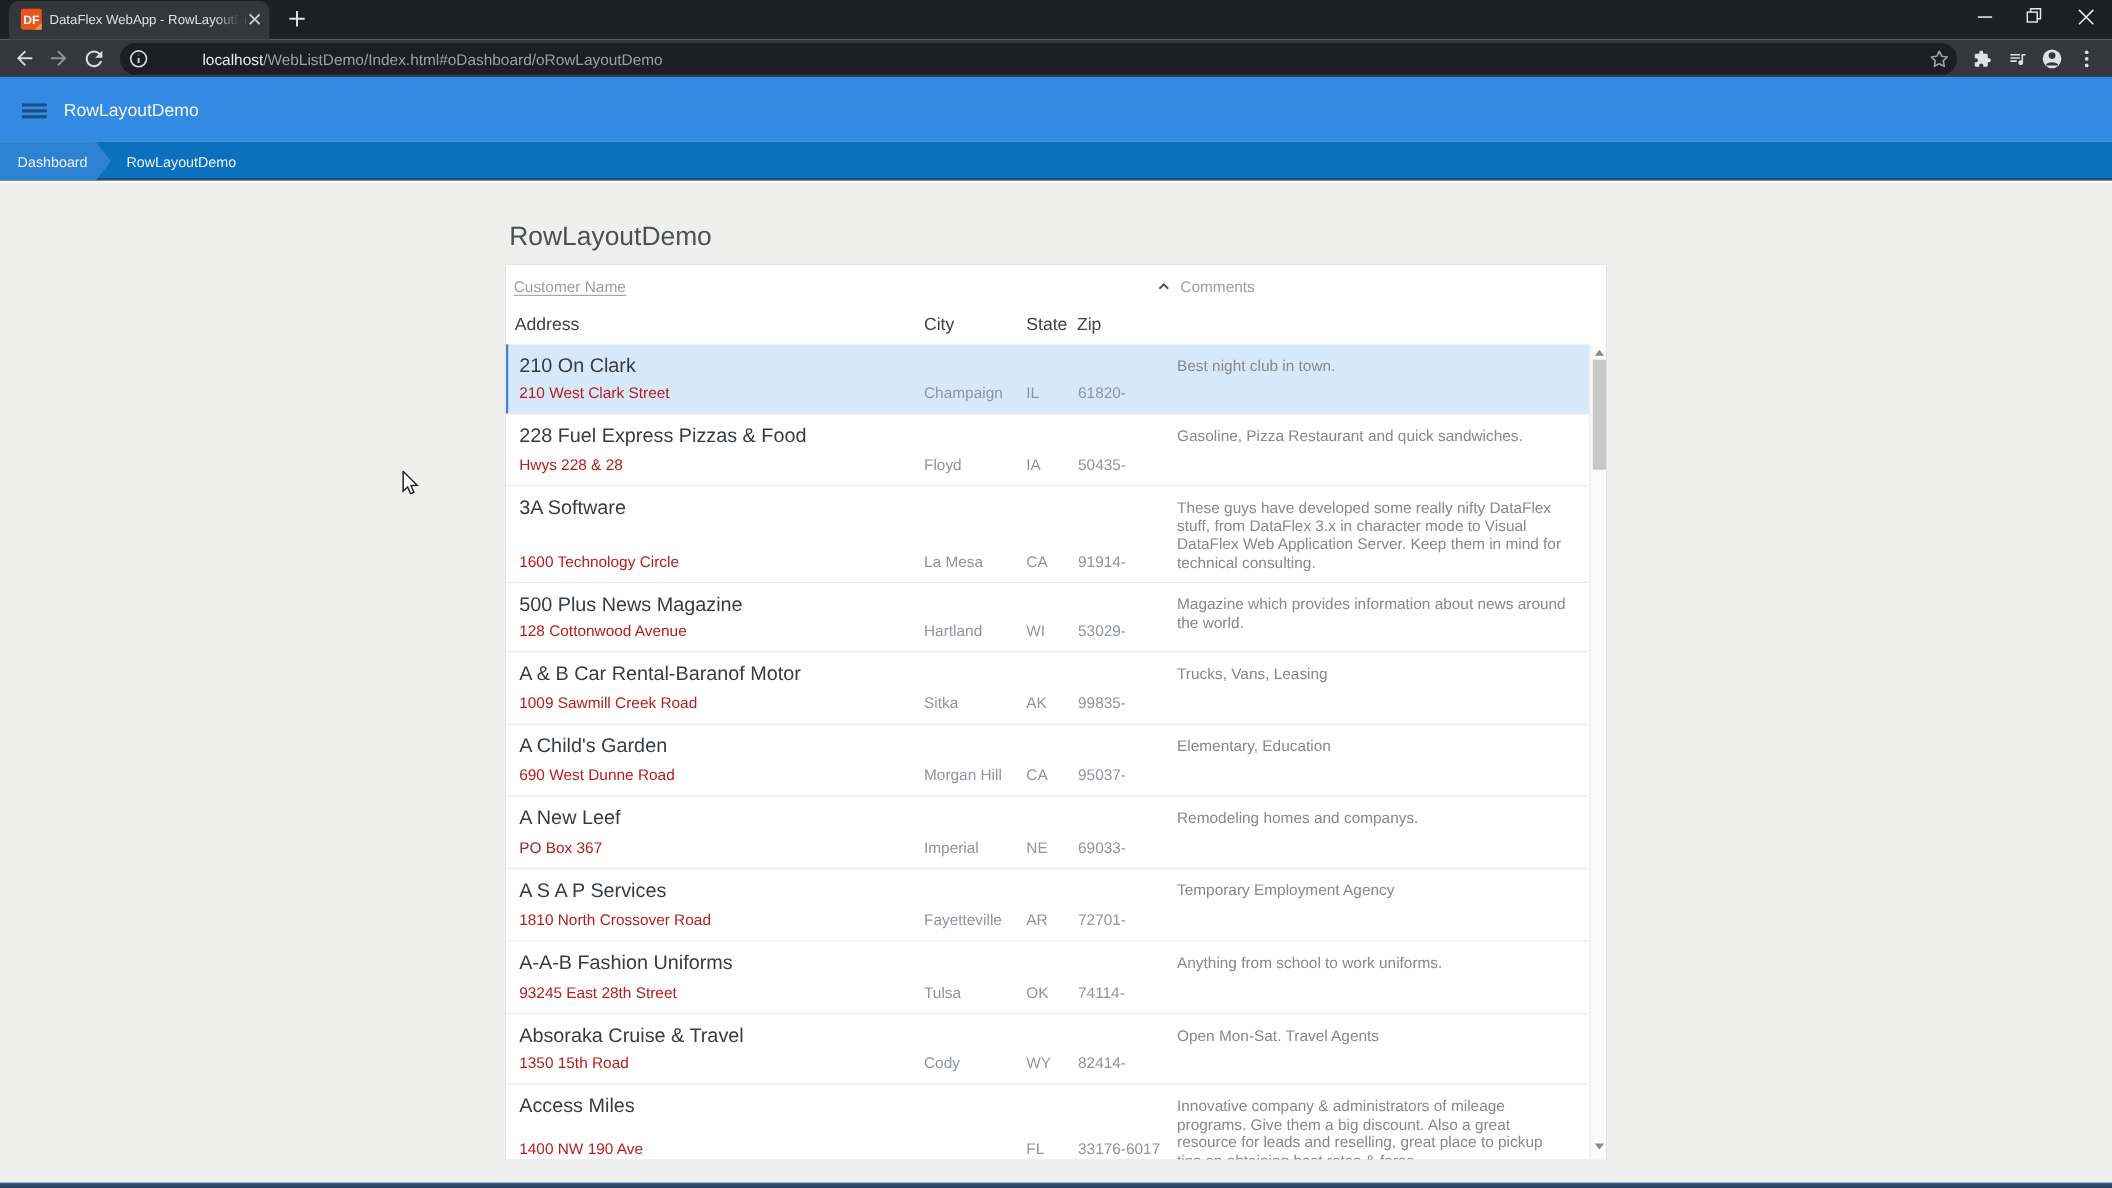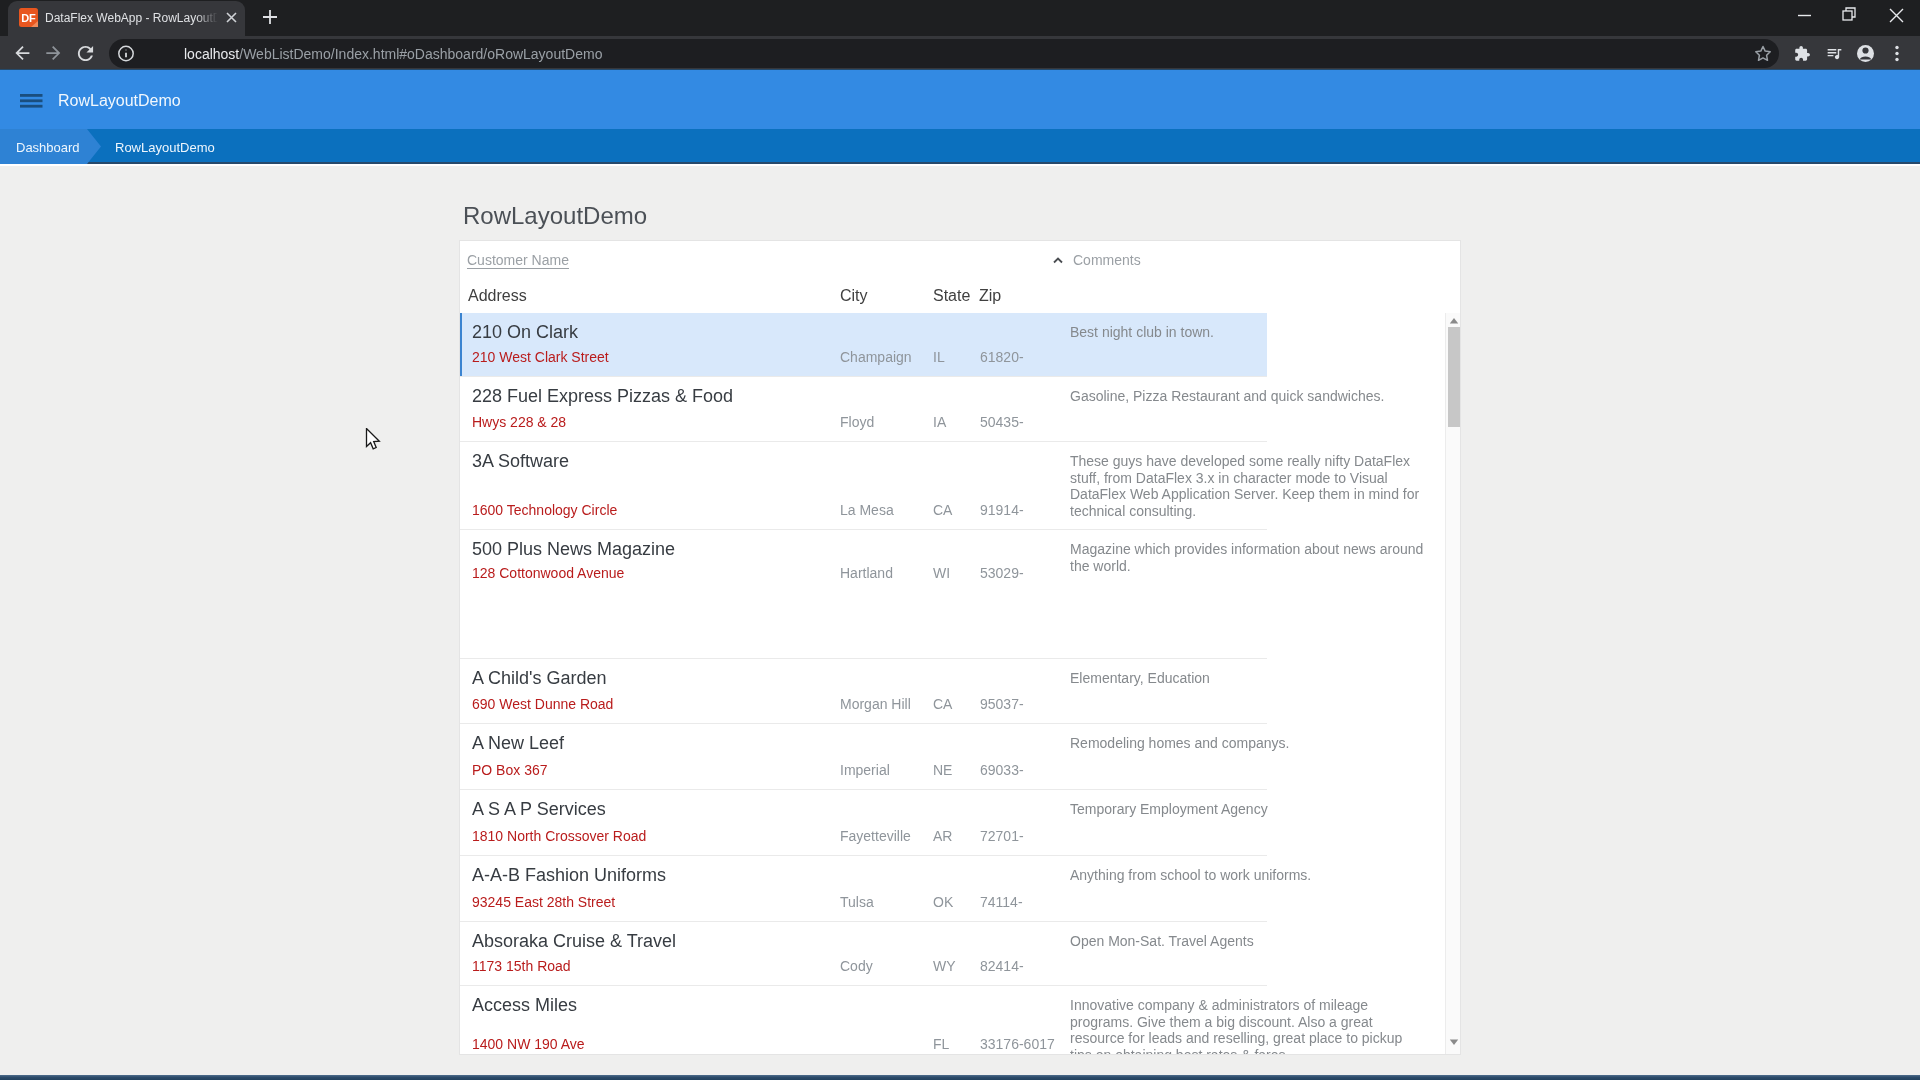"210 On Clark" .row { width: 807px -> 985px }
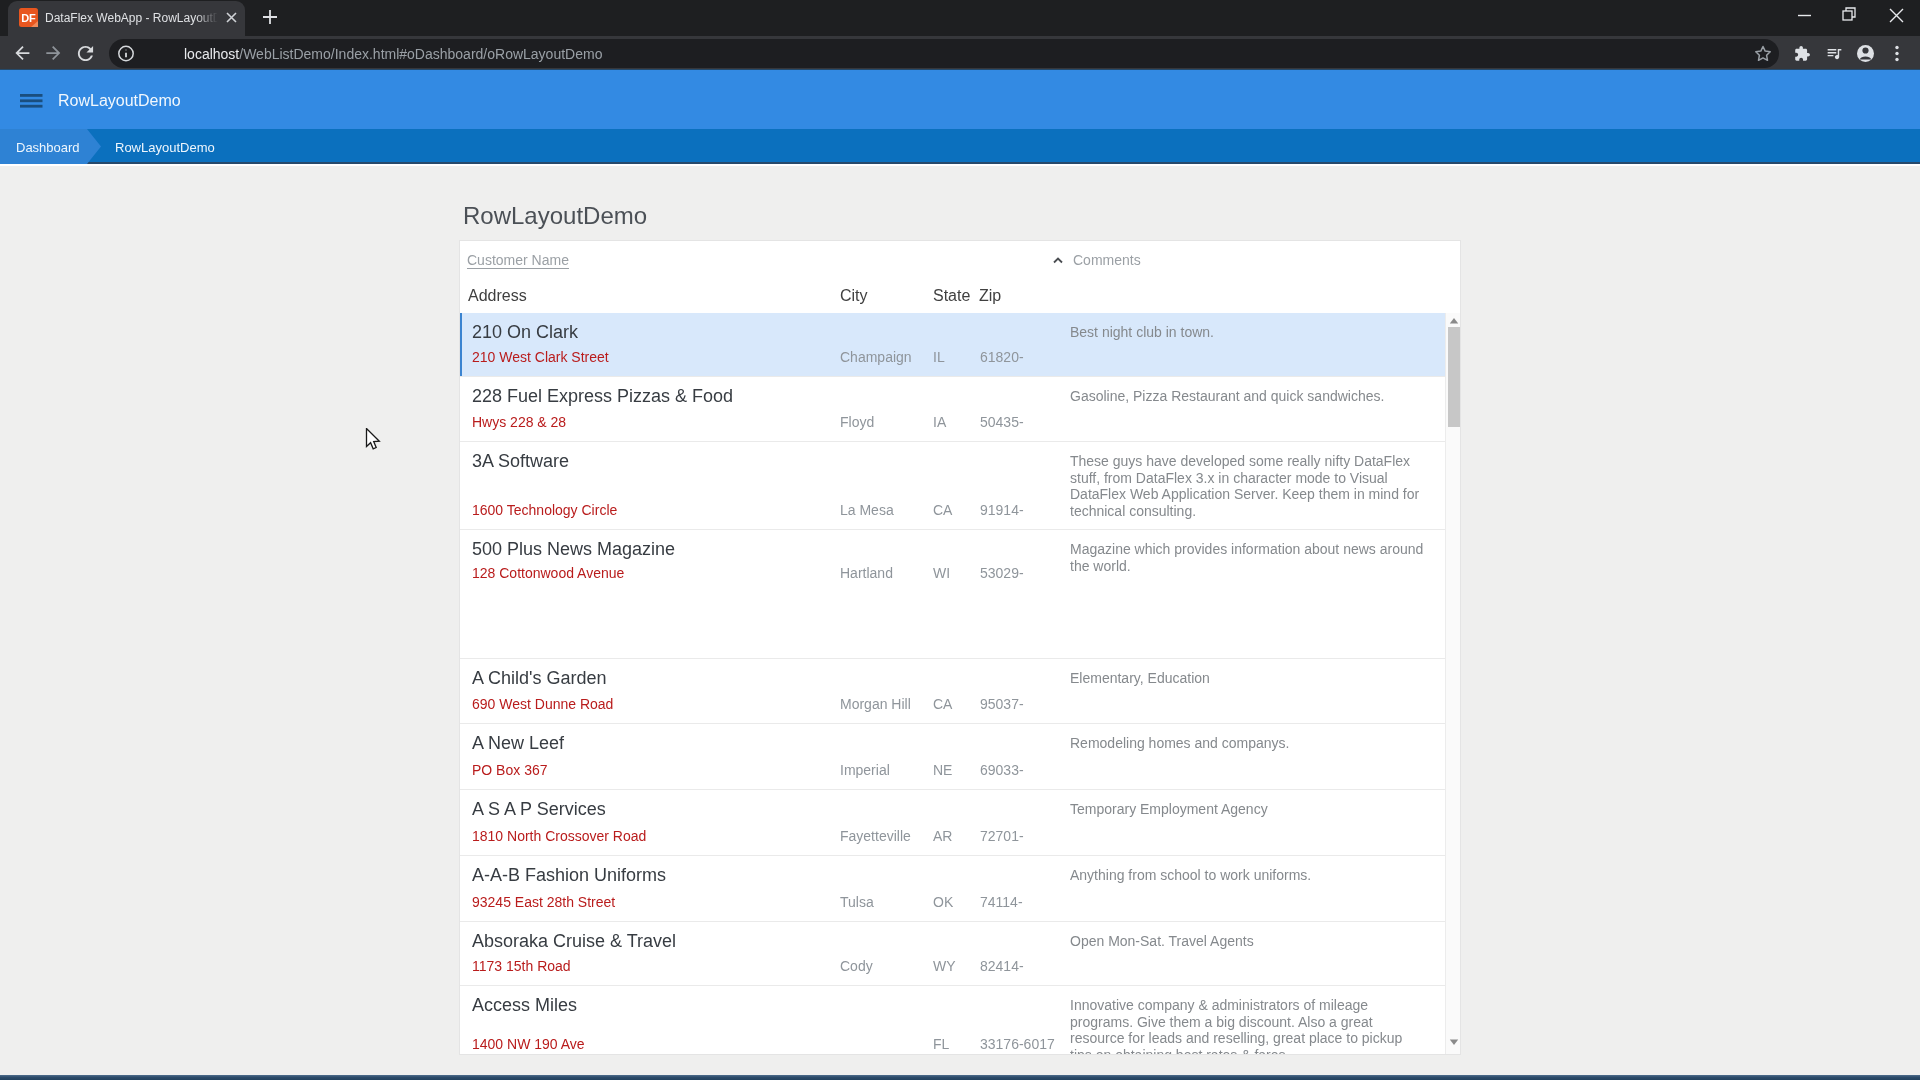"A & B Car Rental-Baranof" div.row { html: none -> <div> <div>A &amp; B Car Rental-Baranof Motor</div> <div>1009 Sawmill Creek Road</div> <div>Sitka</div> <div>AK</div> <div>99835-</div> <div>Trucks, Vans, Leasing</div> </div> }
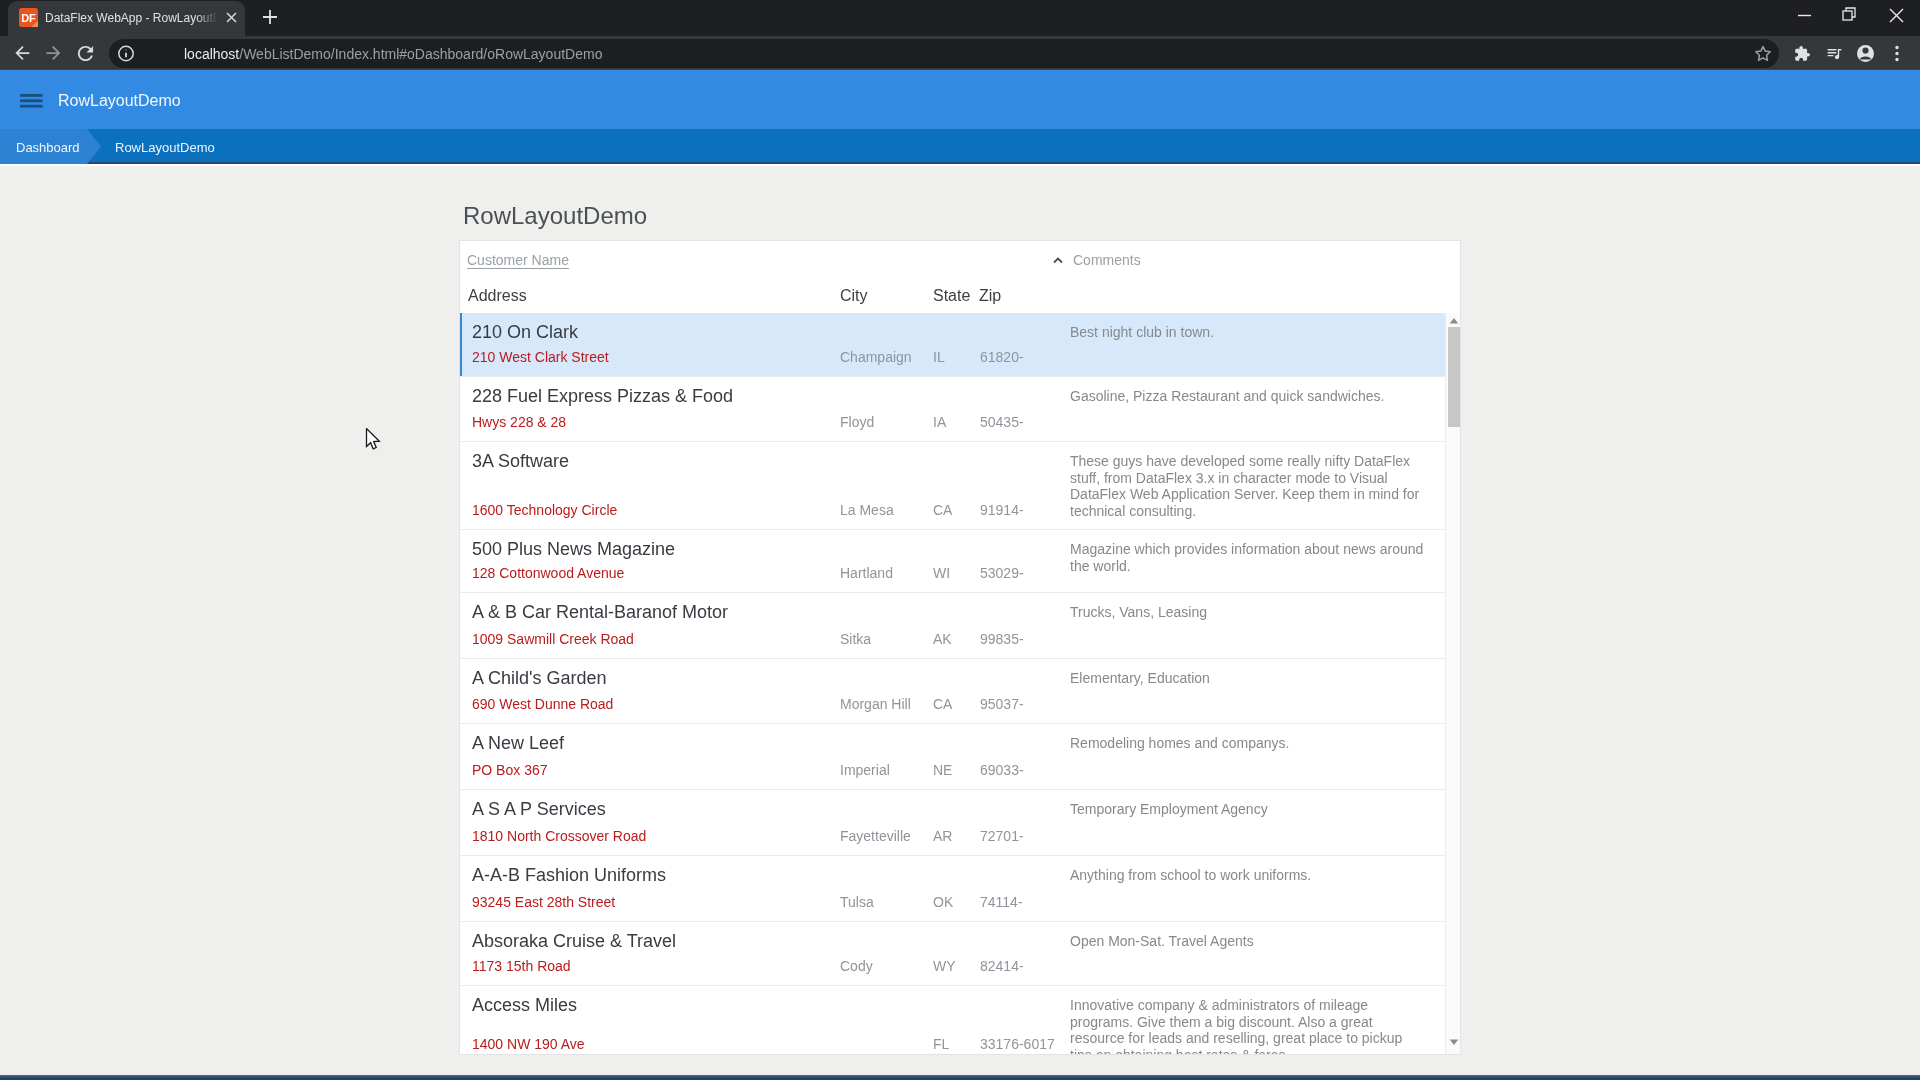"1173 15th Road" div.ra { text: 1173 -> 1350 }
